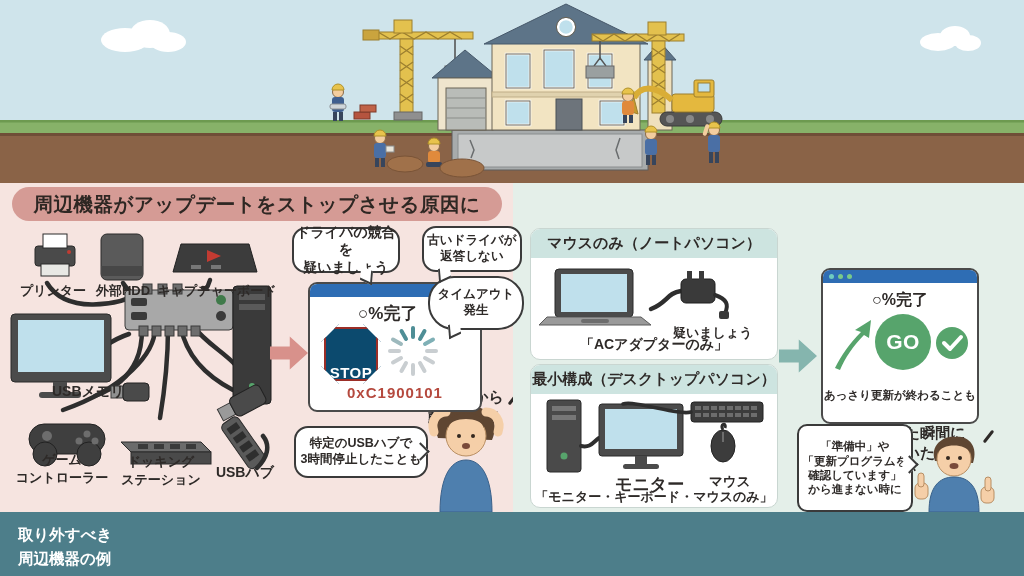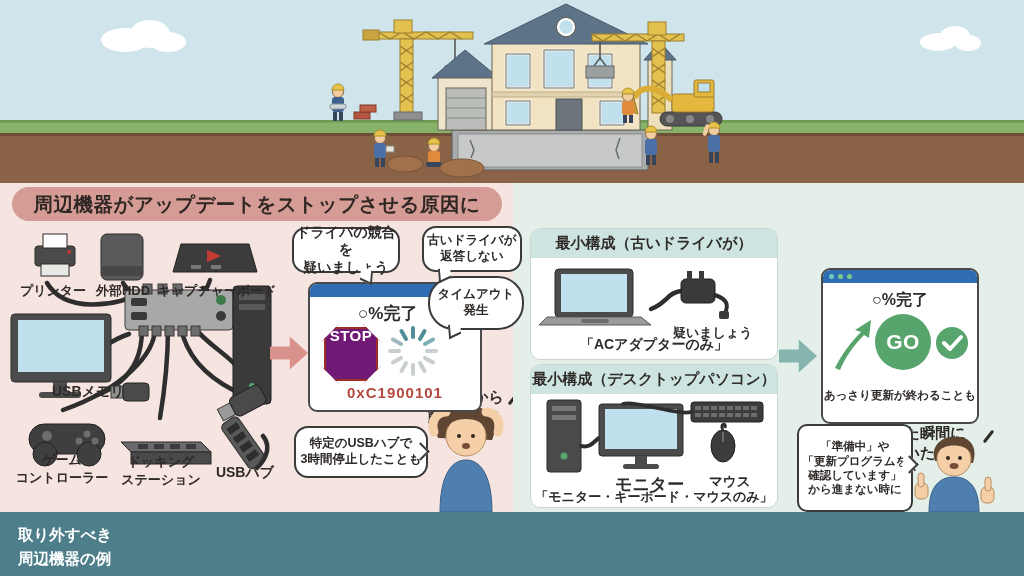"最小構成（古いドライバが）" div.mhead { text: 最小構成（古いドライバが -> マウスのみ（ノートパソコン }
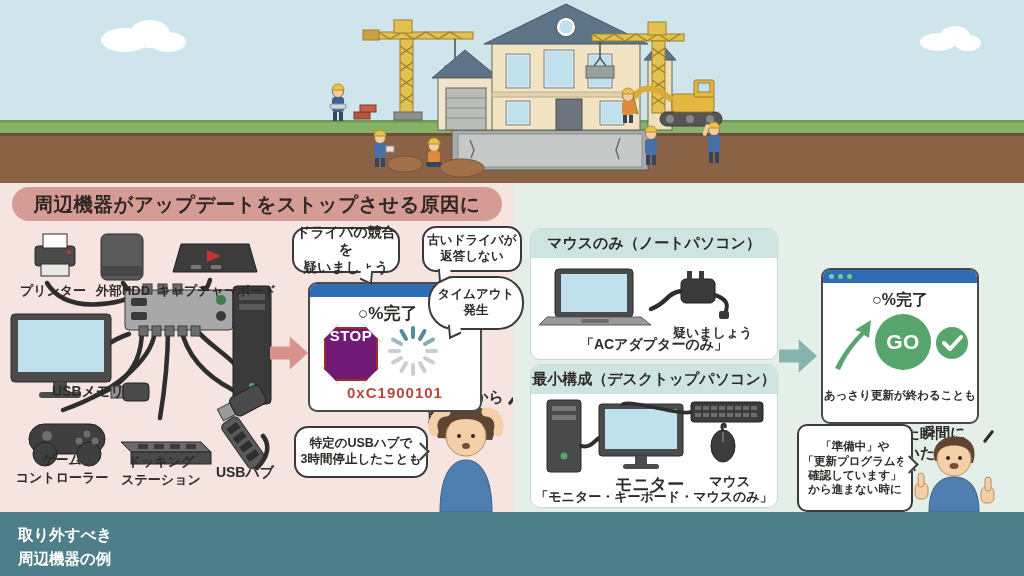"STOP" #stop-octagon { align-items: flex-start -> flex-end; background: #701a75 -> #0c4a6e }
